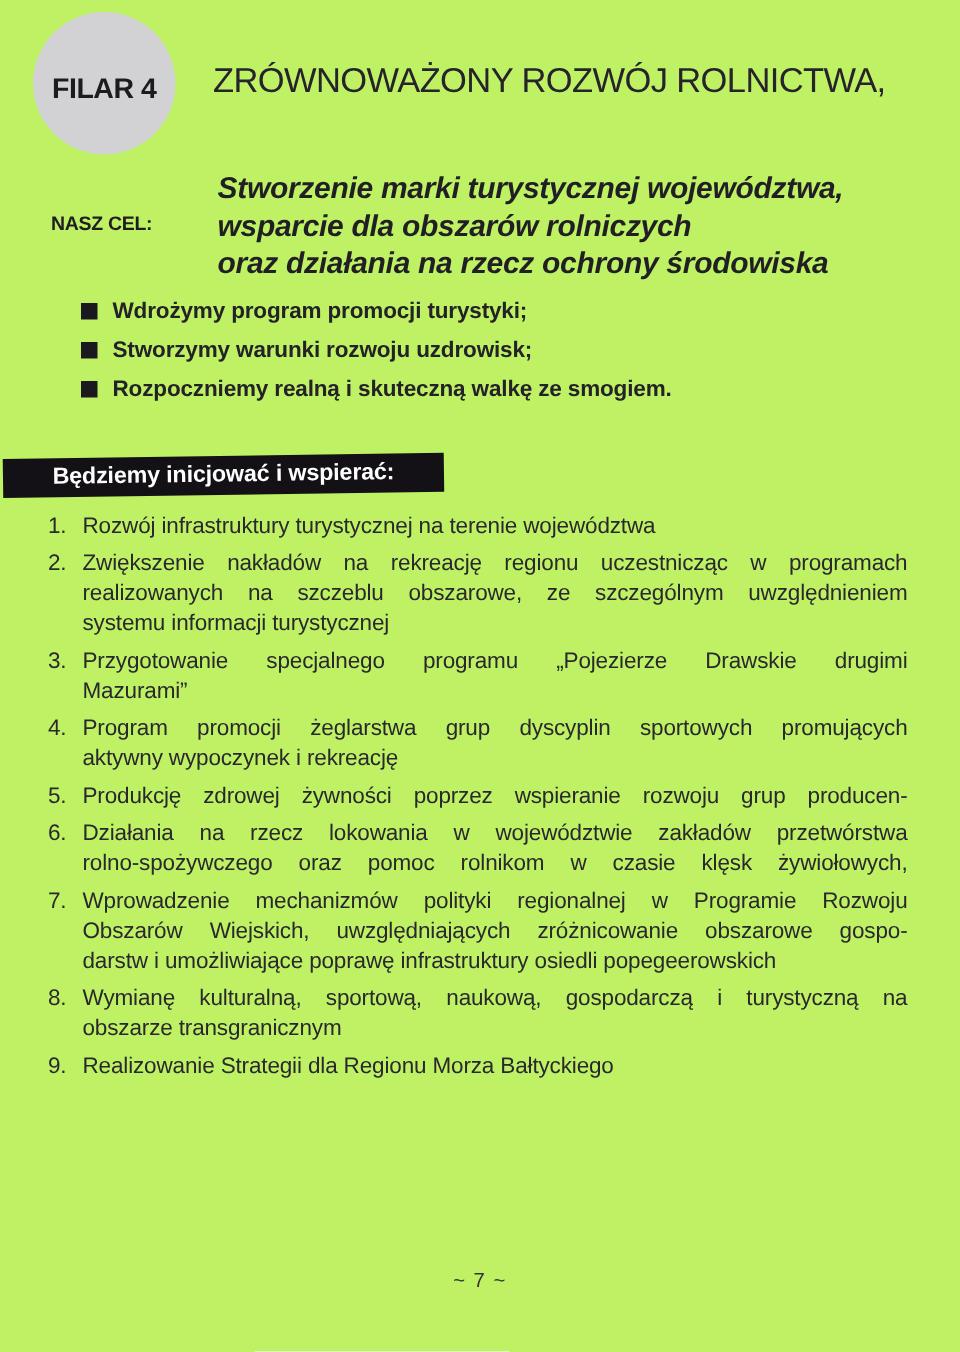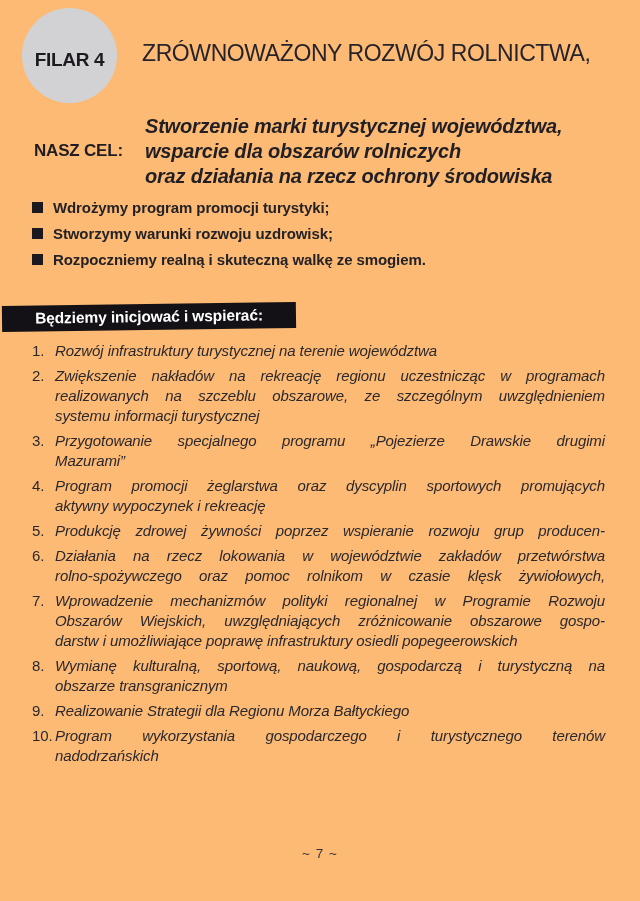"FILAR 4" .page { background: #fdba74 -> #bef264 }
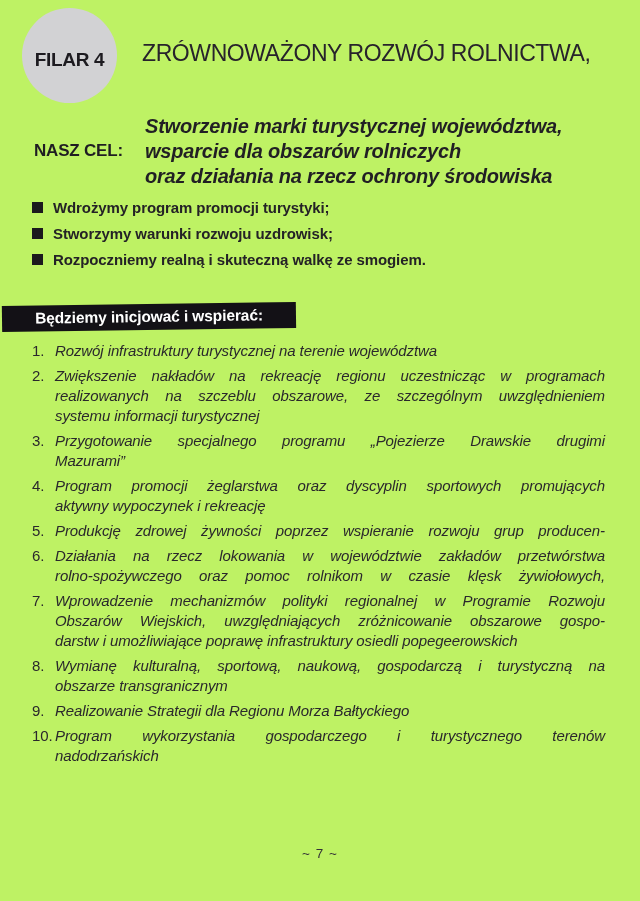"NASZ CEL:" .goal-label { font-size: 17px -> 13px }
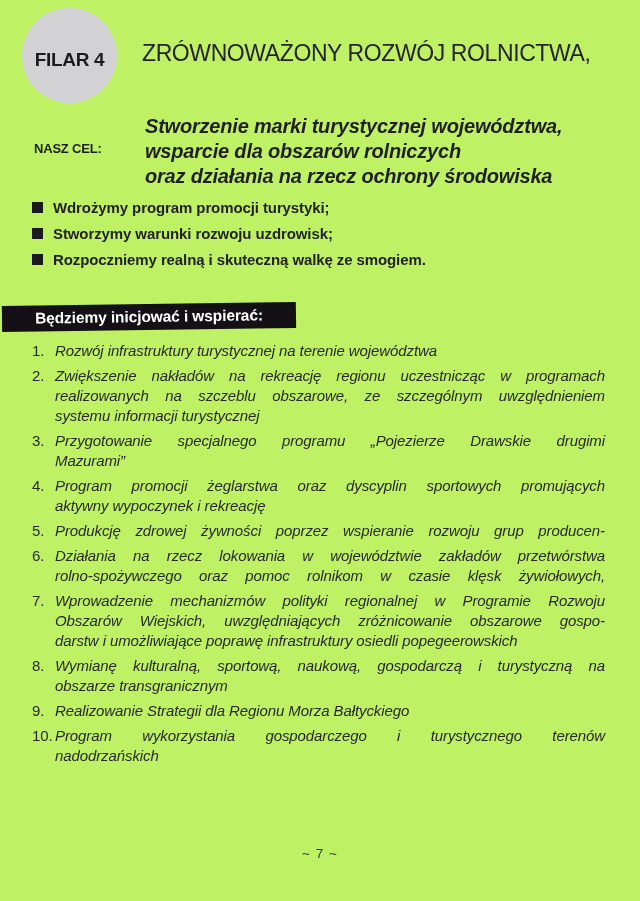"Wdrożymy program promocji turystyki;" .commitments li { margin-left: none -> 22px }
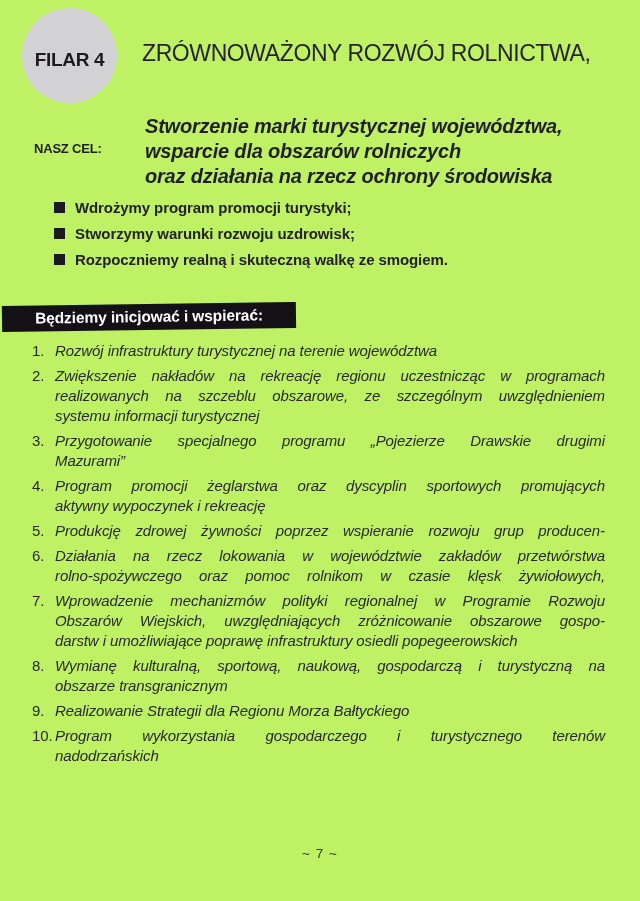"Rozwój infrastruktury turystycznej na" .ln { font-style: italic -> none }
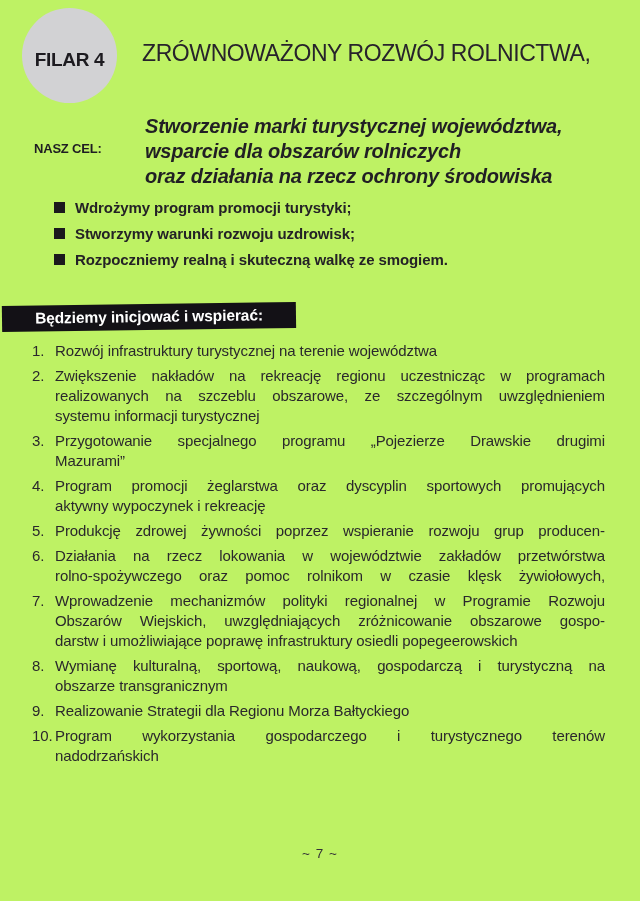"Program promocji żeglarstwa oraz" div.ln { text: oraz -> grup }
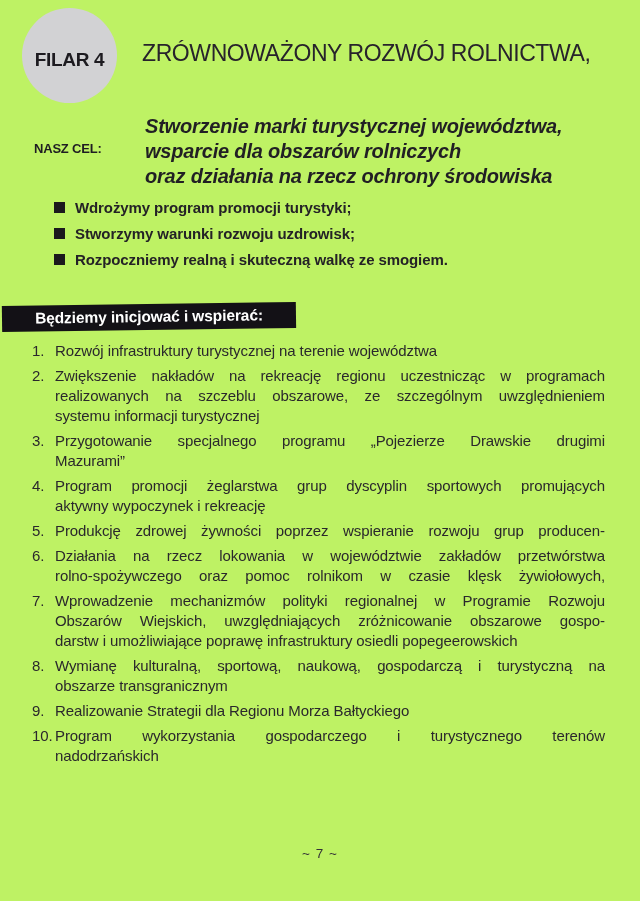"10." li { html: <li> <span>10.</span> <div> <div>Program wykorzystania gospodarczego i turystycznego terenów</div> <div>nadodrzańskich</div> </div> </li> -> none }
